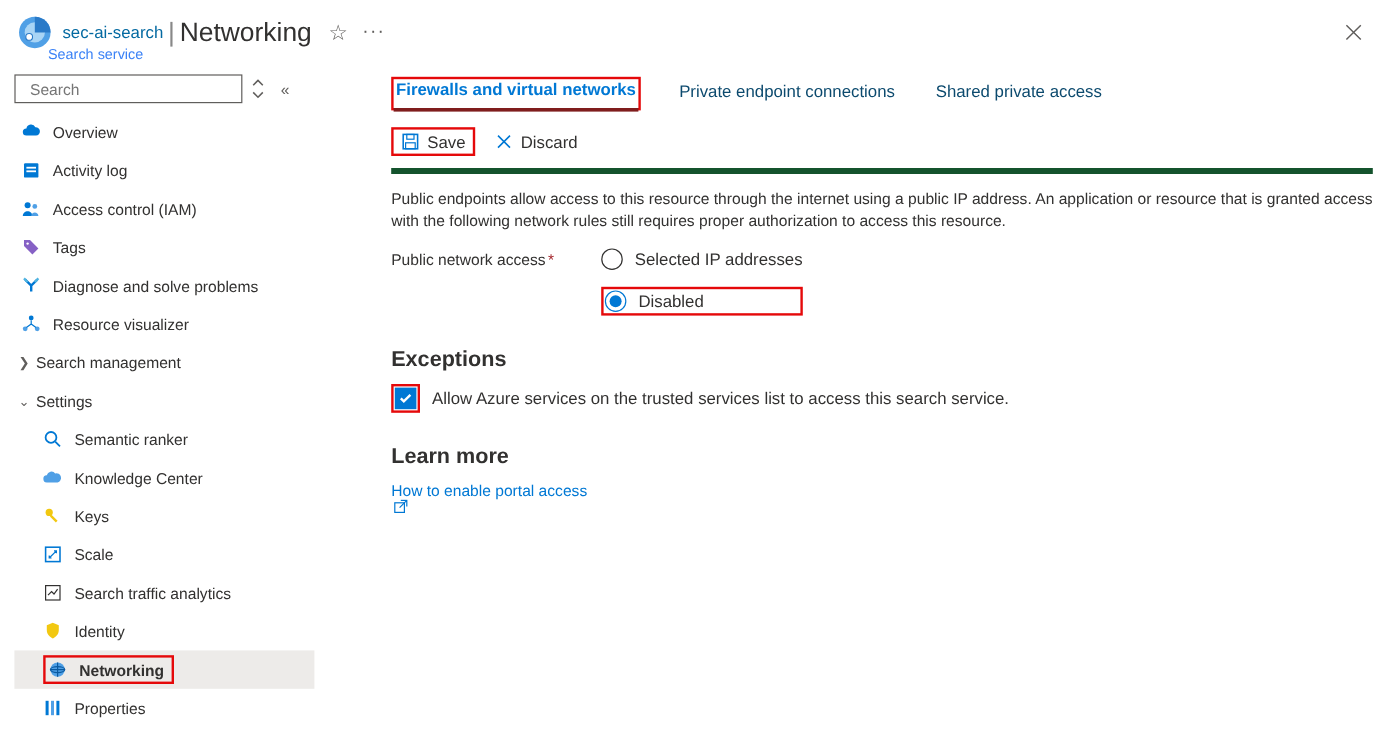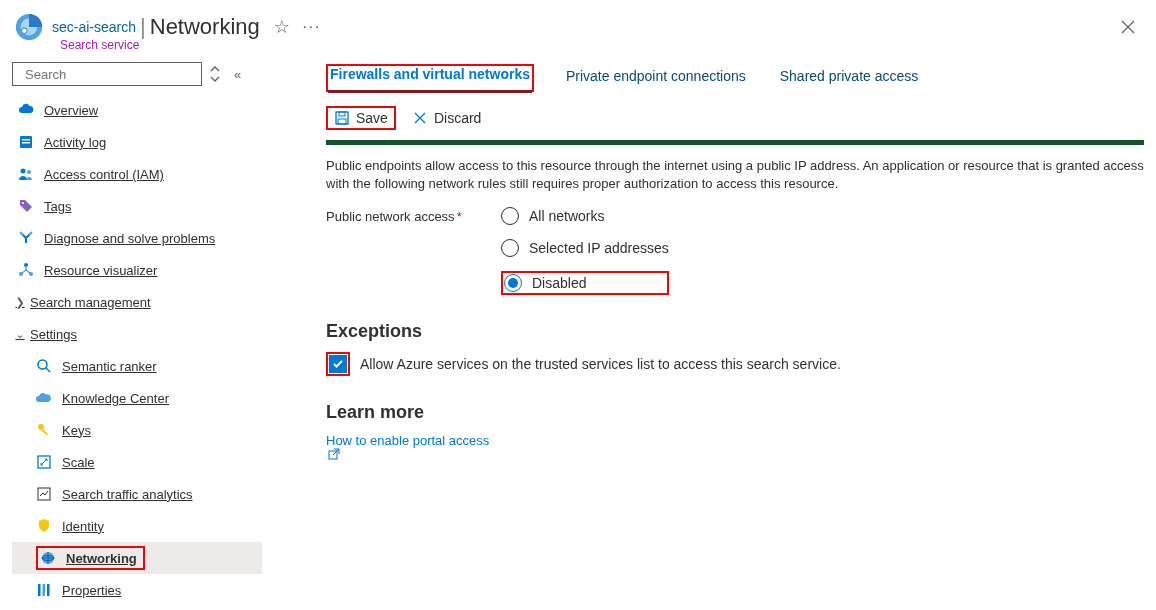"Search service" .header-sub { color: #a21caf -> #3b82f6; left: 60px -> 40px }
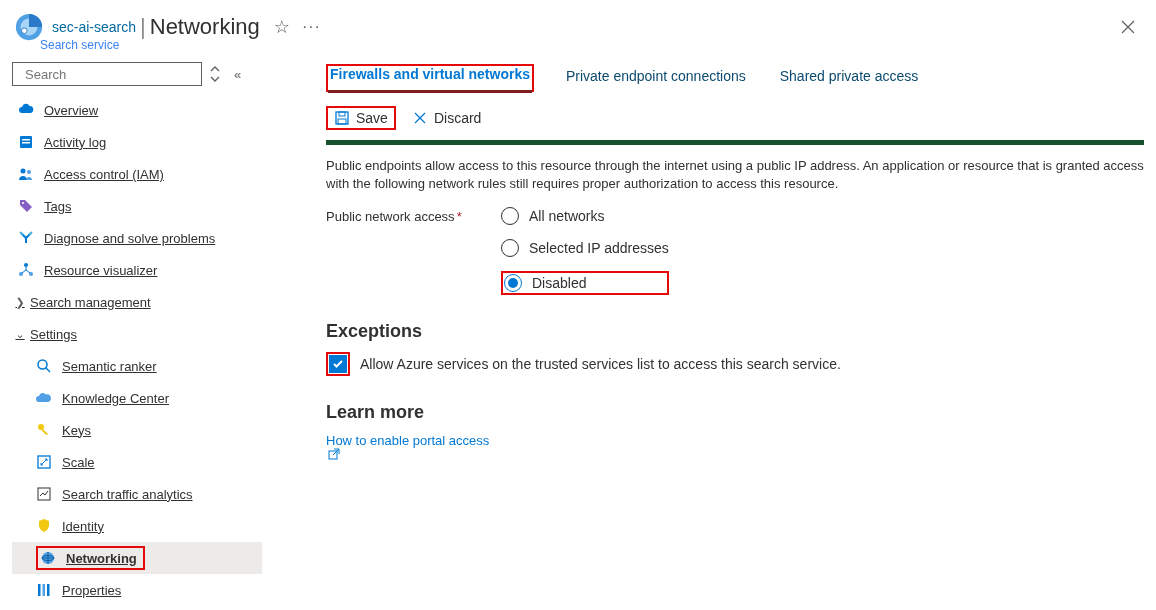"Overview" .nav { text-decoration: underline -> none }
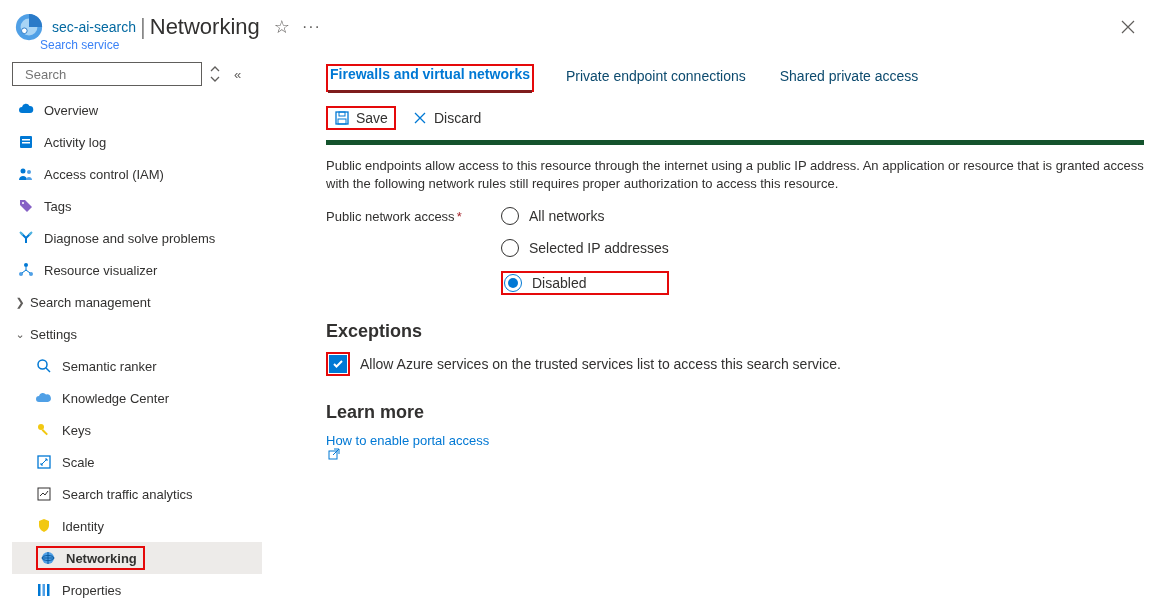"All networks" label.radio { html: <label> <span></span> <span>All networks</span> </label> -> none }
